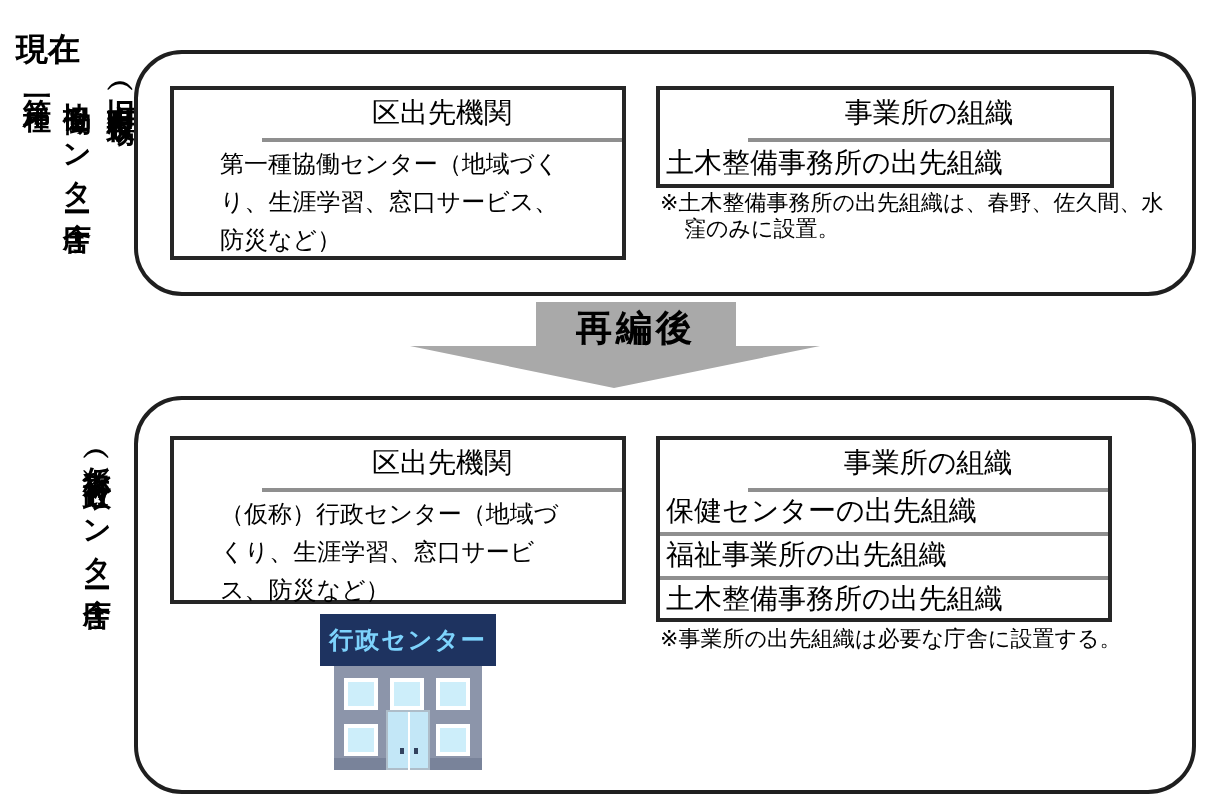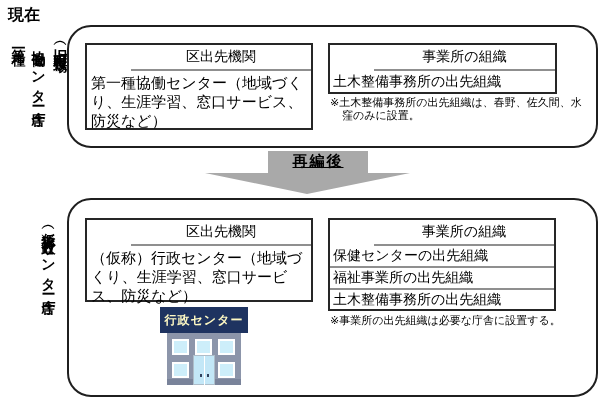"現在" .current { top: 5px -> 15px }
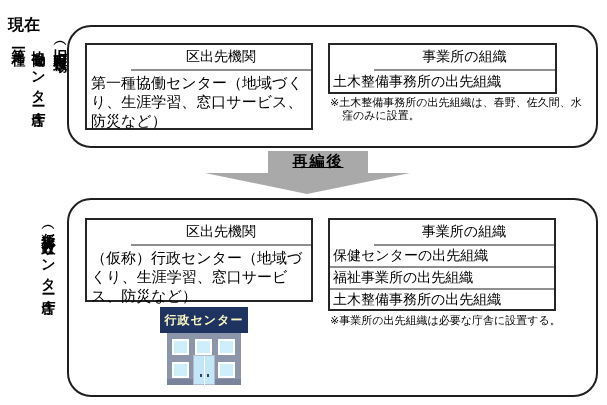"第一種協働センター（地域づくり、生涯学習、窓口サービス、防災など）" .box-body { font-size: 15px -> 12px; padding: 2px 4px -> 2px 23px }
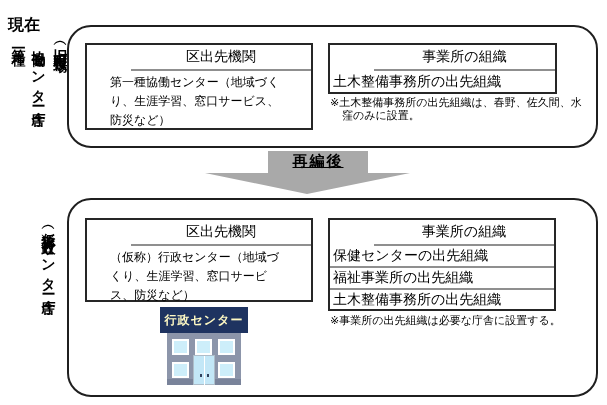"再編後" .arrow-label { font-size: 15px -> 18px; text-decoration: underline -> none }
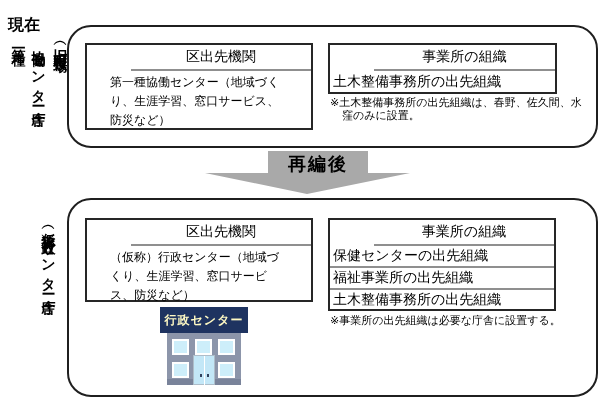"行政センター" .bld-sign { color: #fef9c3 -> #7dd3fc }
